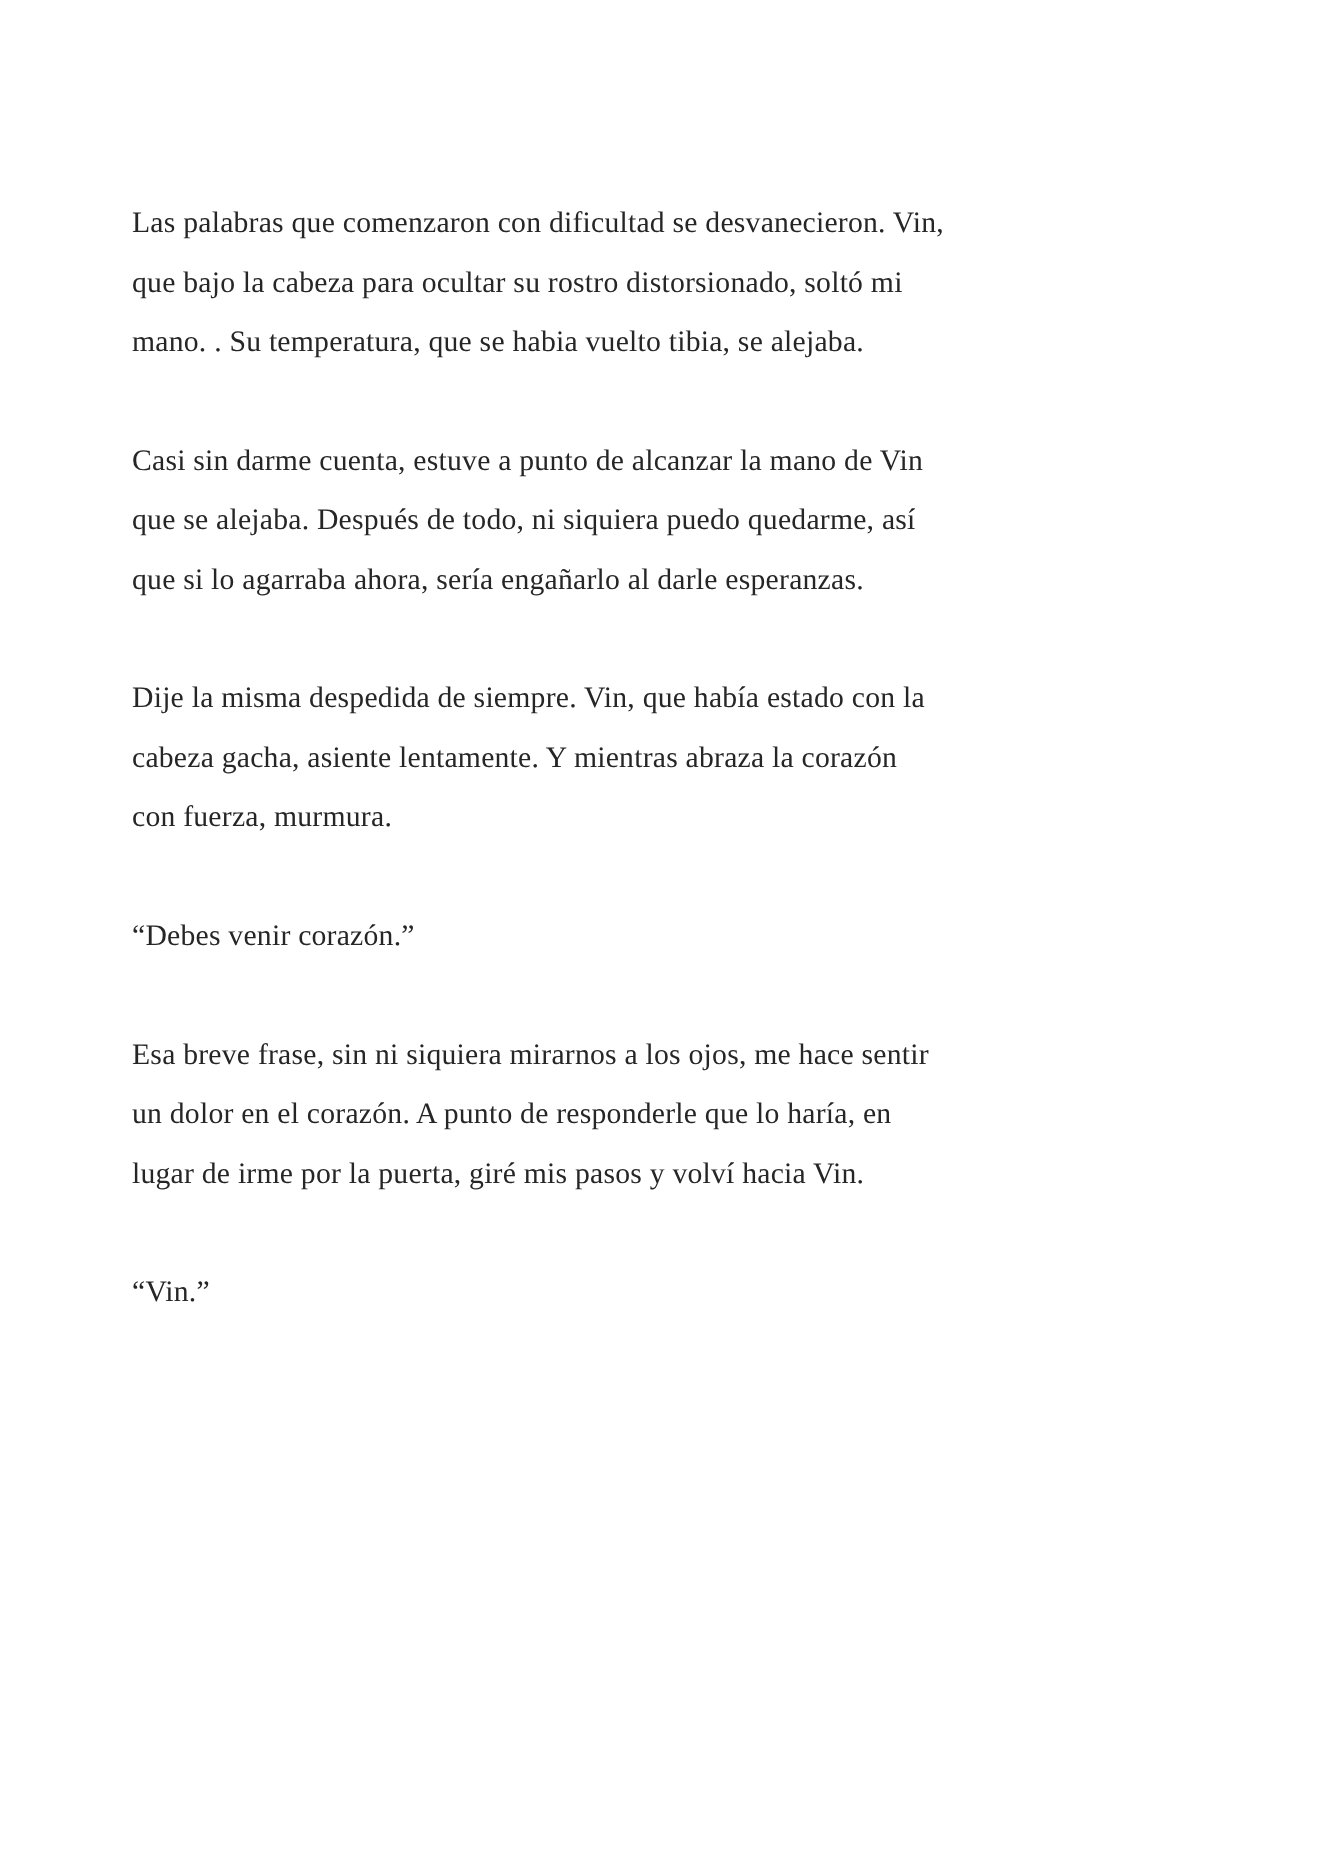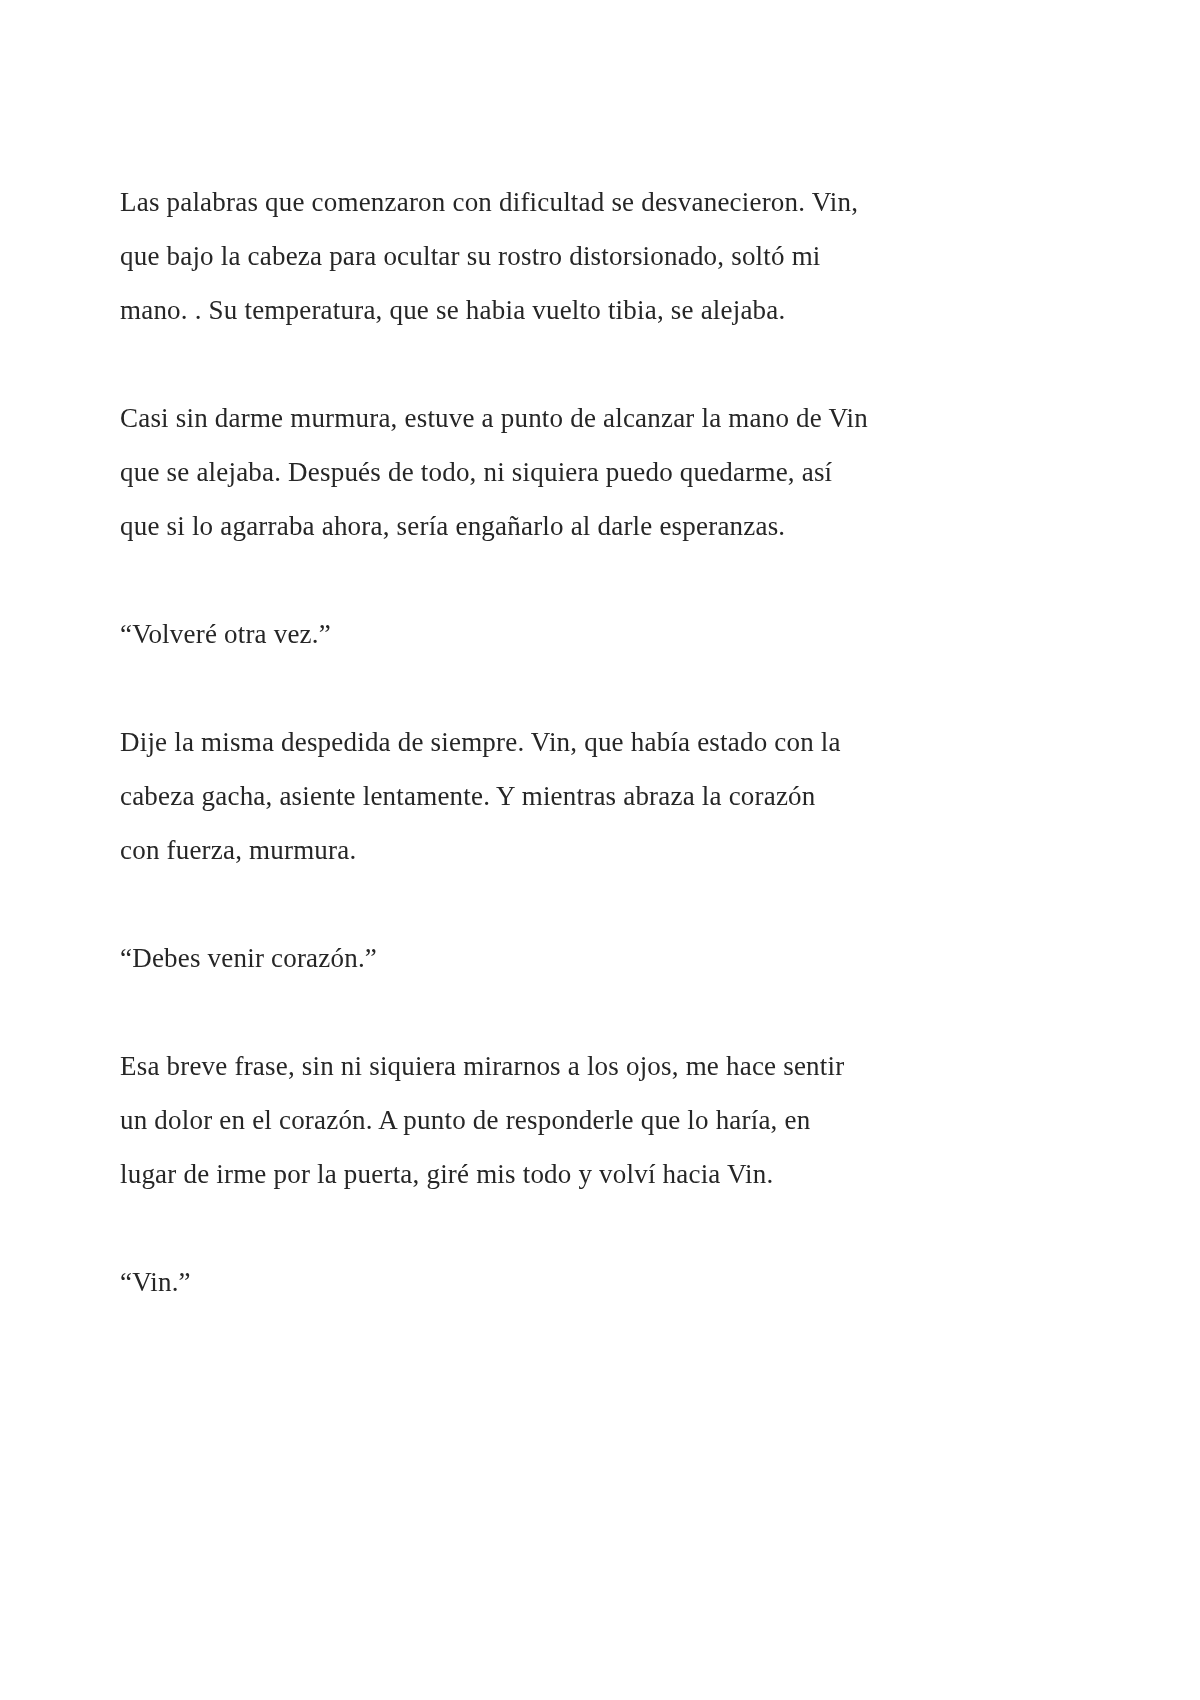"Casi sin darme murmura, estuve" p.para { text: murmura -> cuenta }
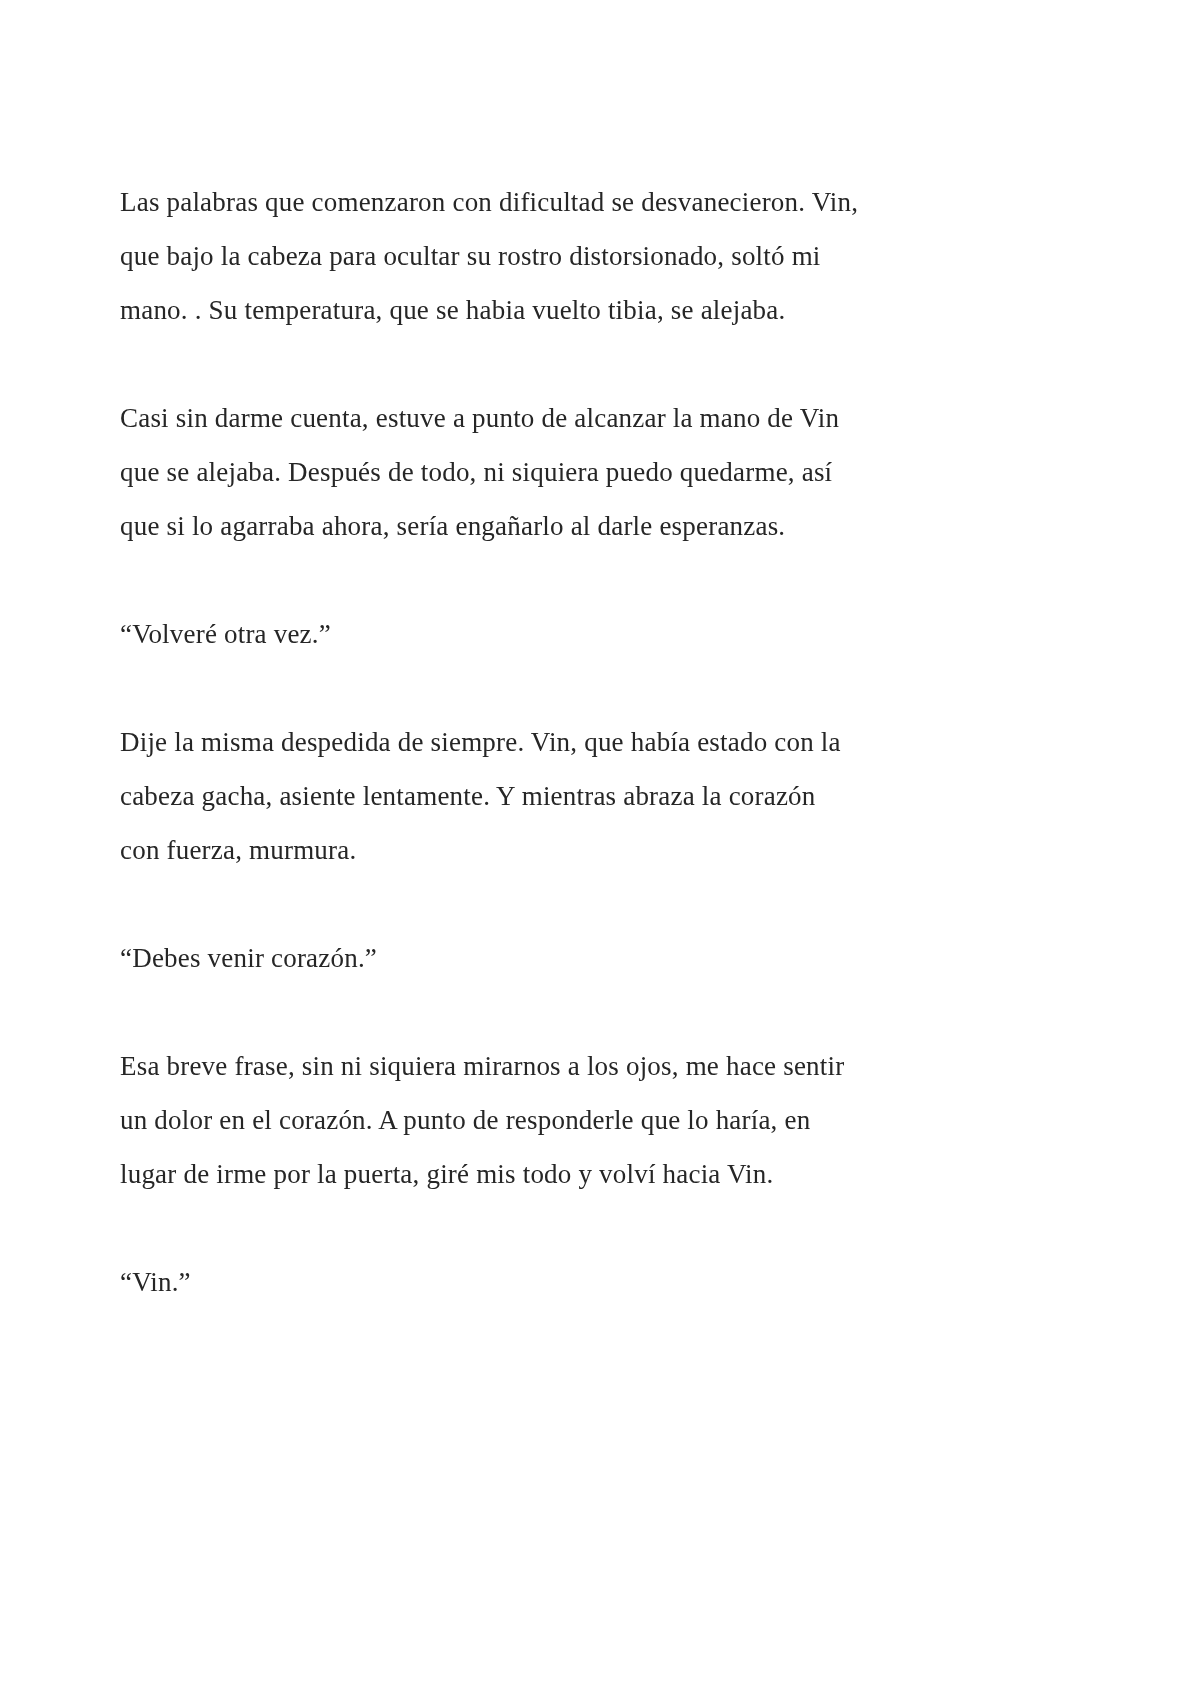"“Volveré otra vez.”" p.para { html: <p>“Volveré otra vez.”</p> -> none }
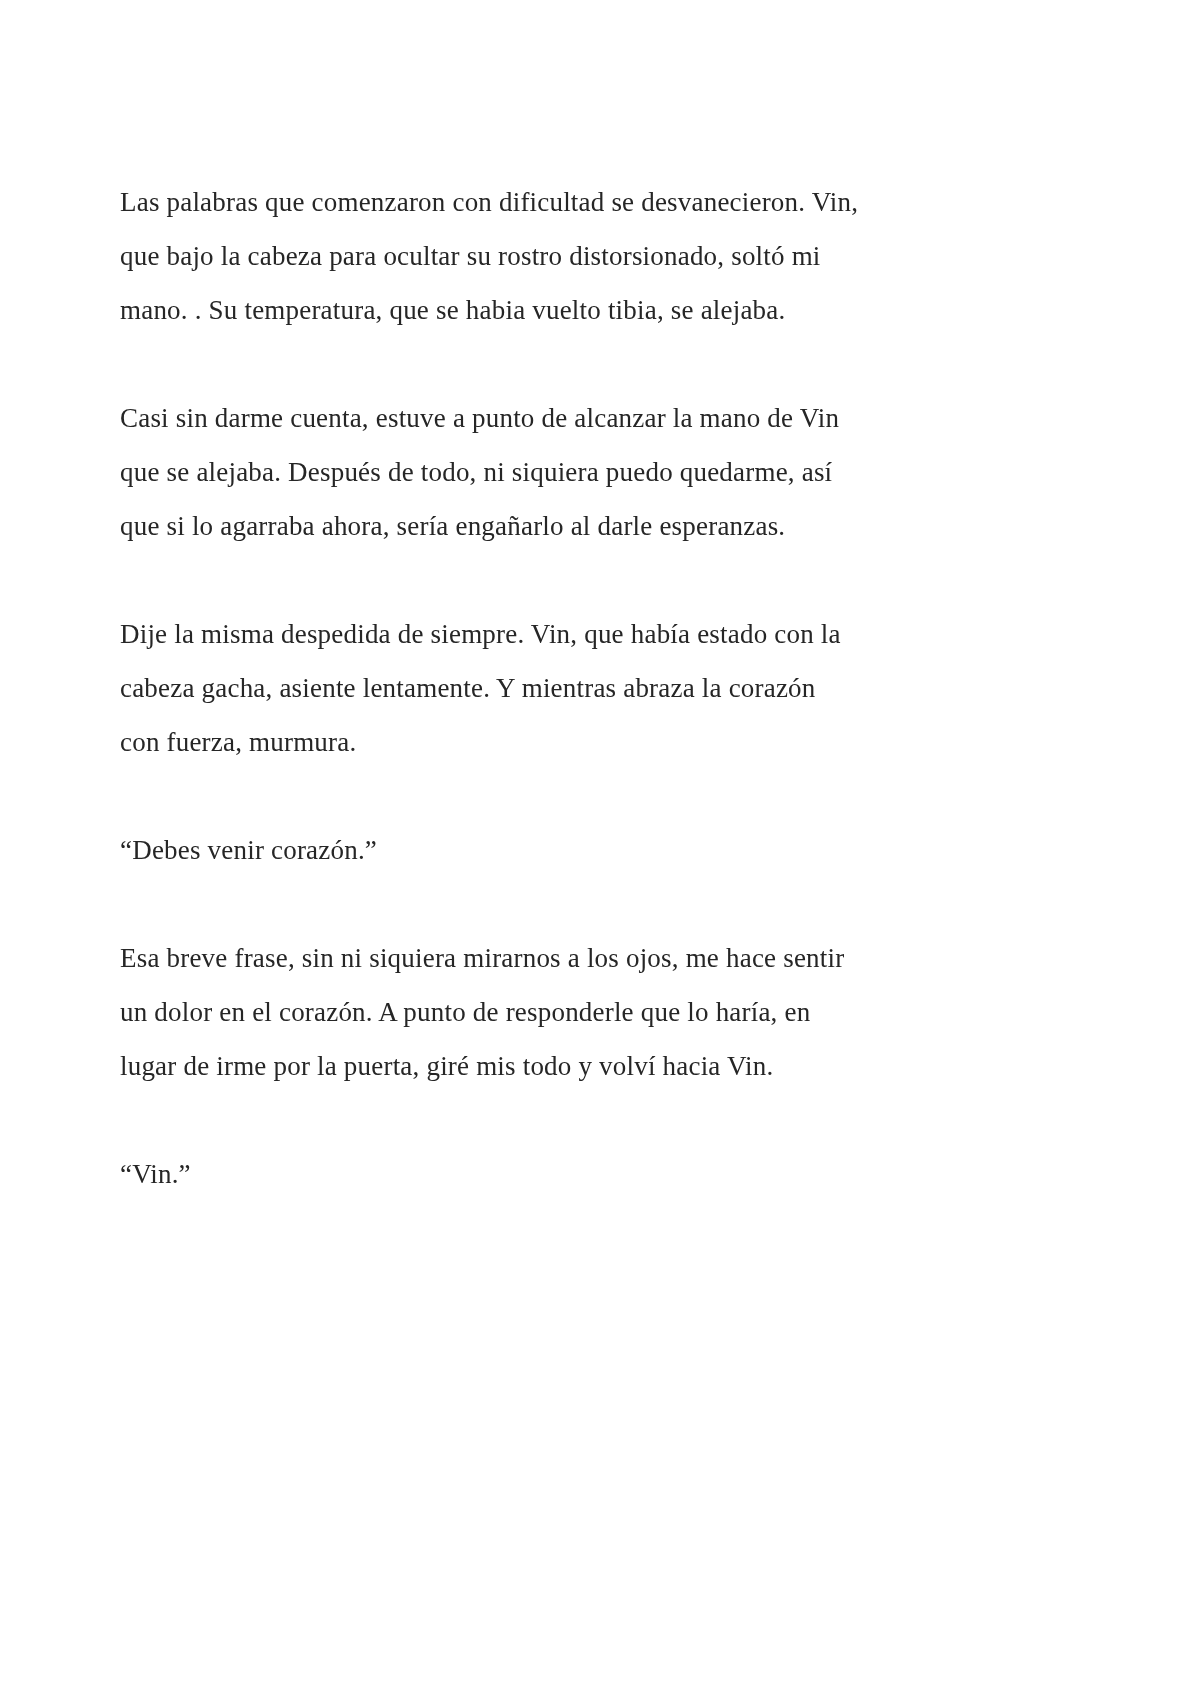"Esa breve frase, sin ni" p.para { text: todo -> pasos }
